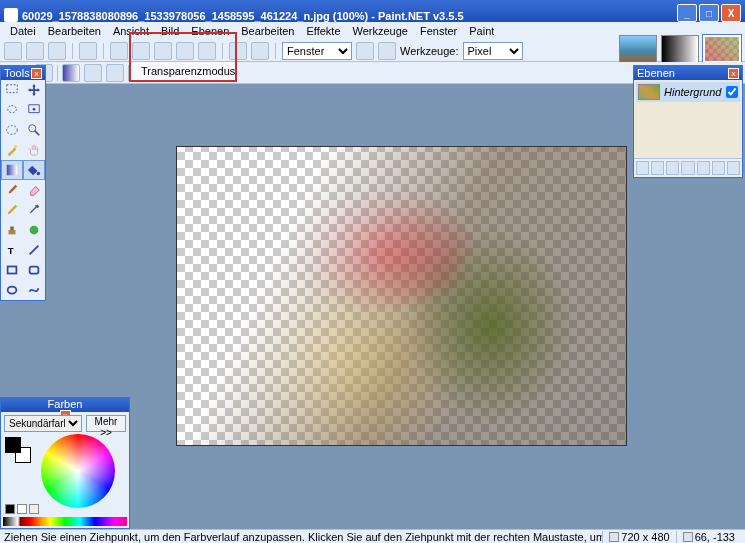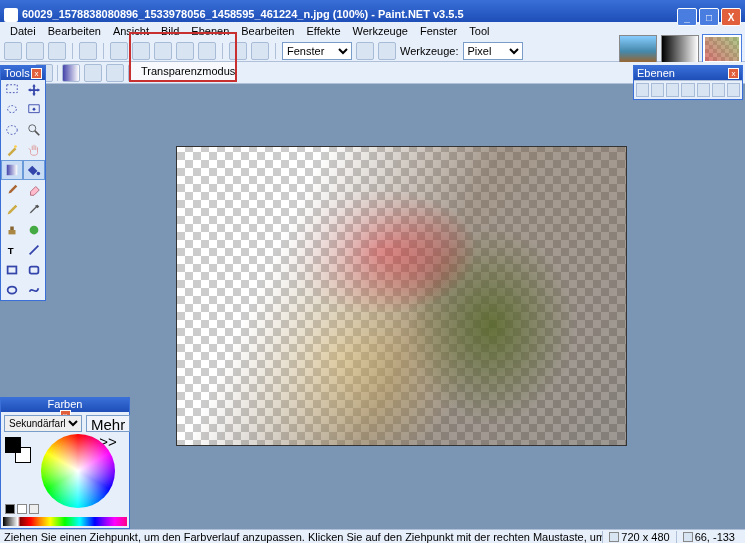"60029_1578838080896_1533978056_1458595_4" .titlebar { align-items: flex-start -> flex-end; padding: 8px 4px -> 0 4px }
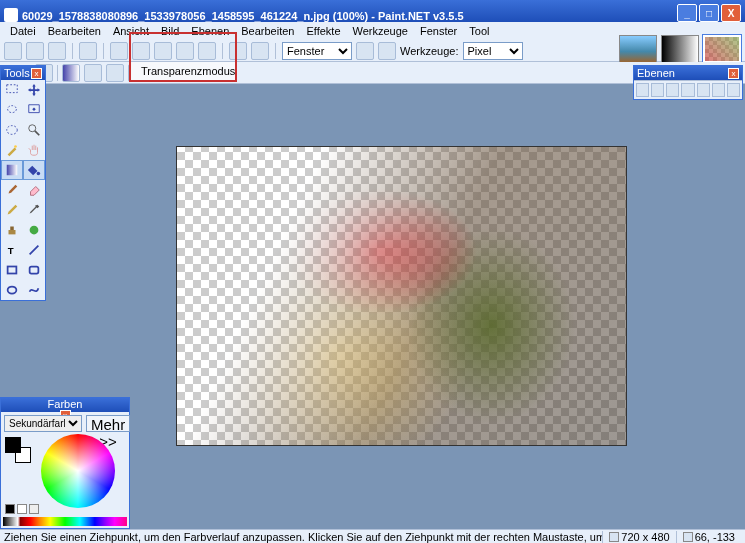"Tool" span { text: Tool -> Paint }
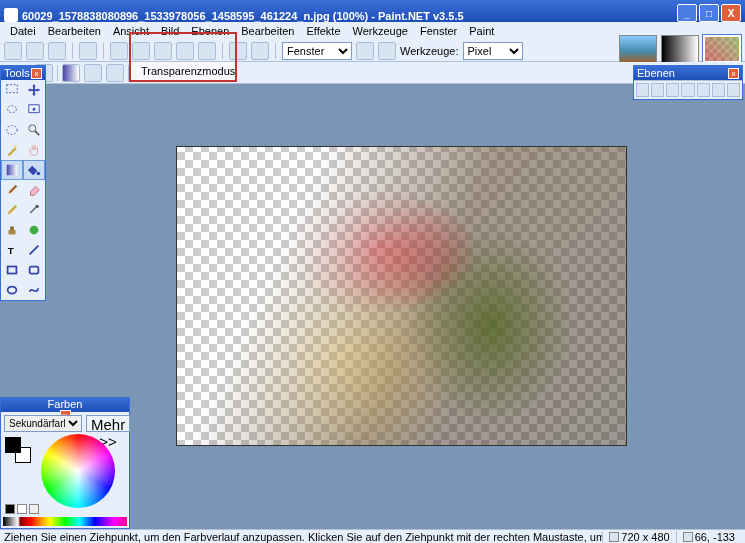"Hintergrund" div.list { html: none -> <div> <div> <div></div> <span>Hintergrund</span> <input> </div> </div> }
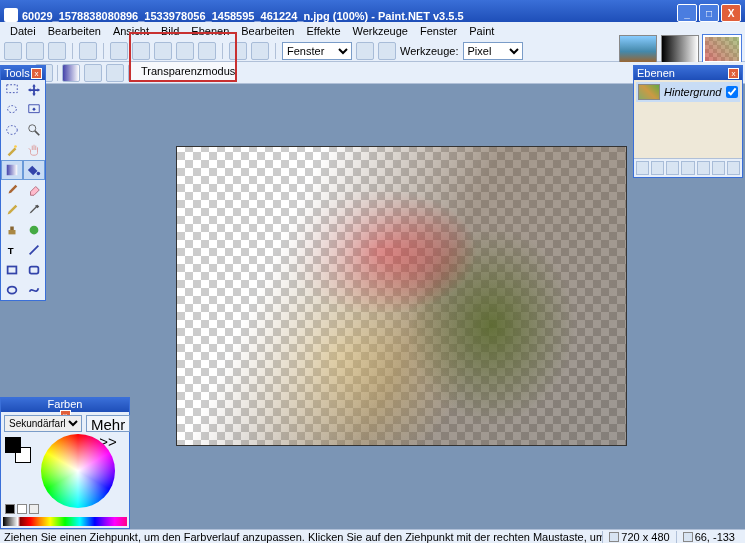"Mehr >>" .colors-panel button { font-size: 15px -> 10px }
